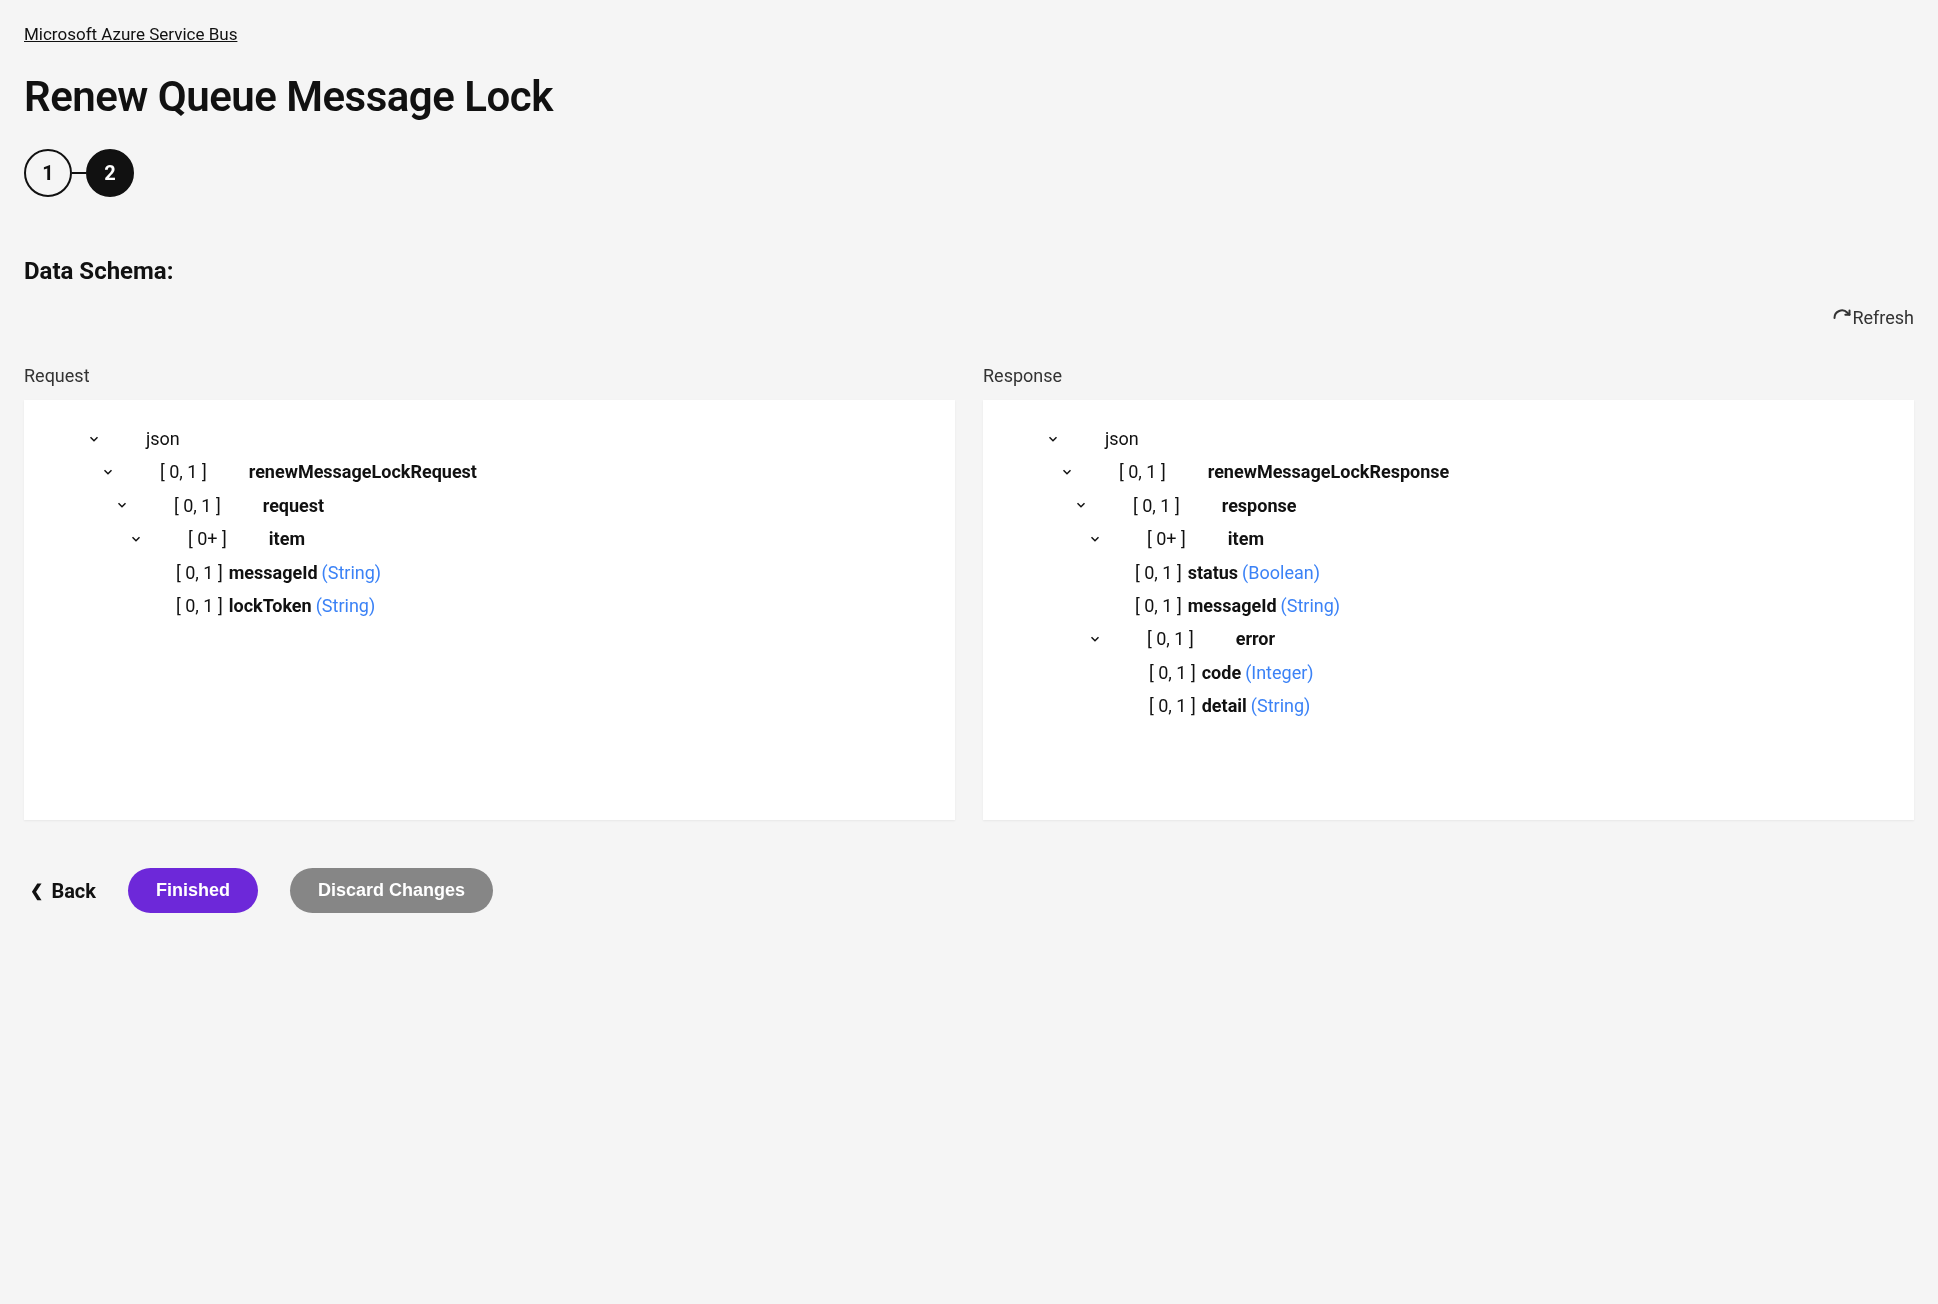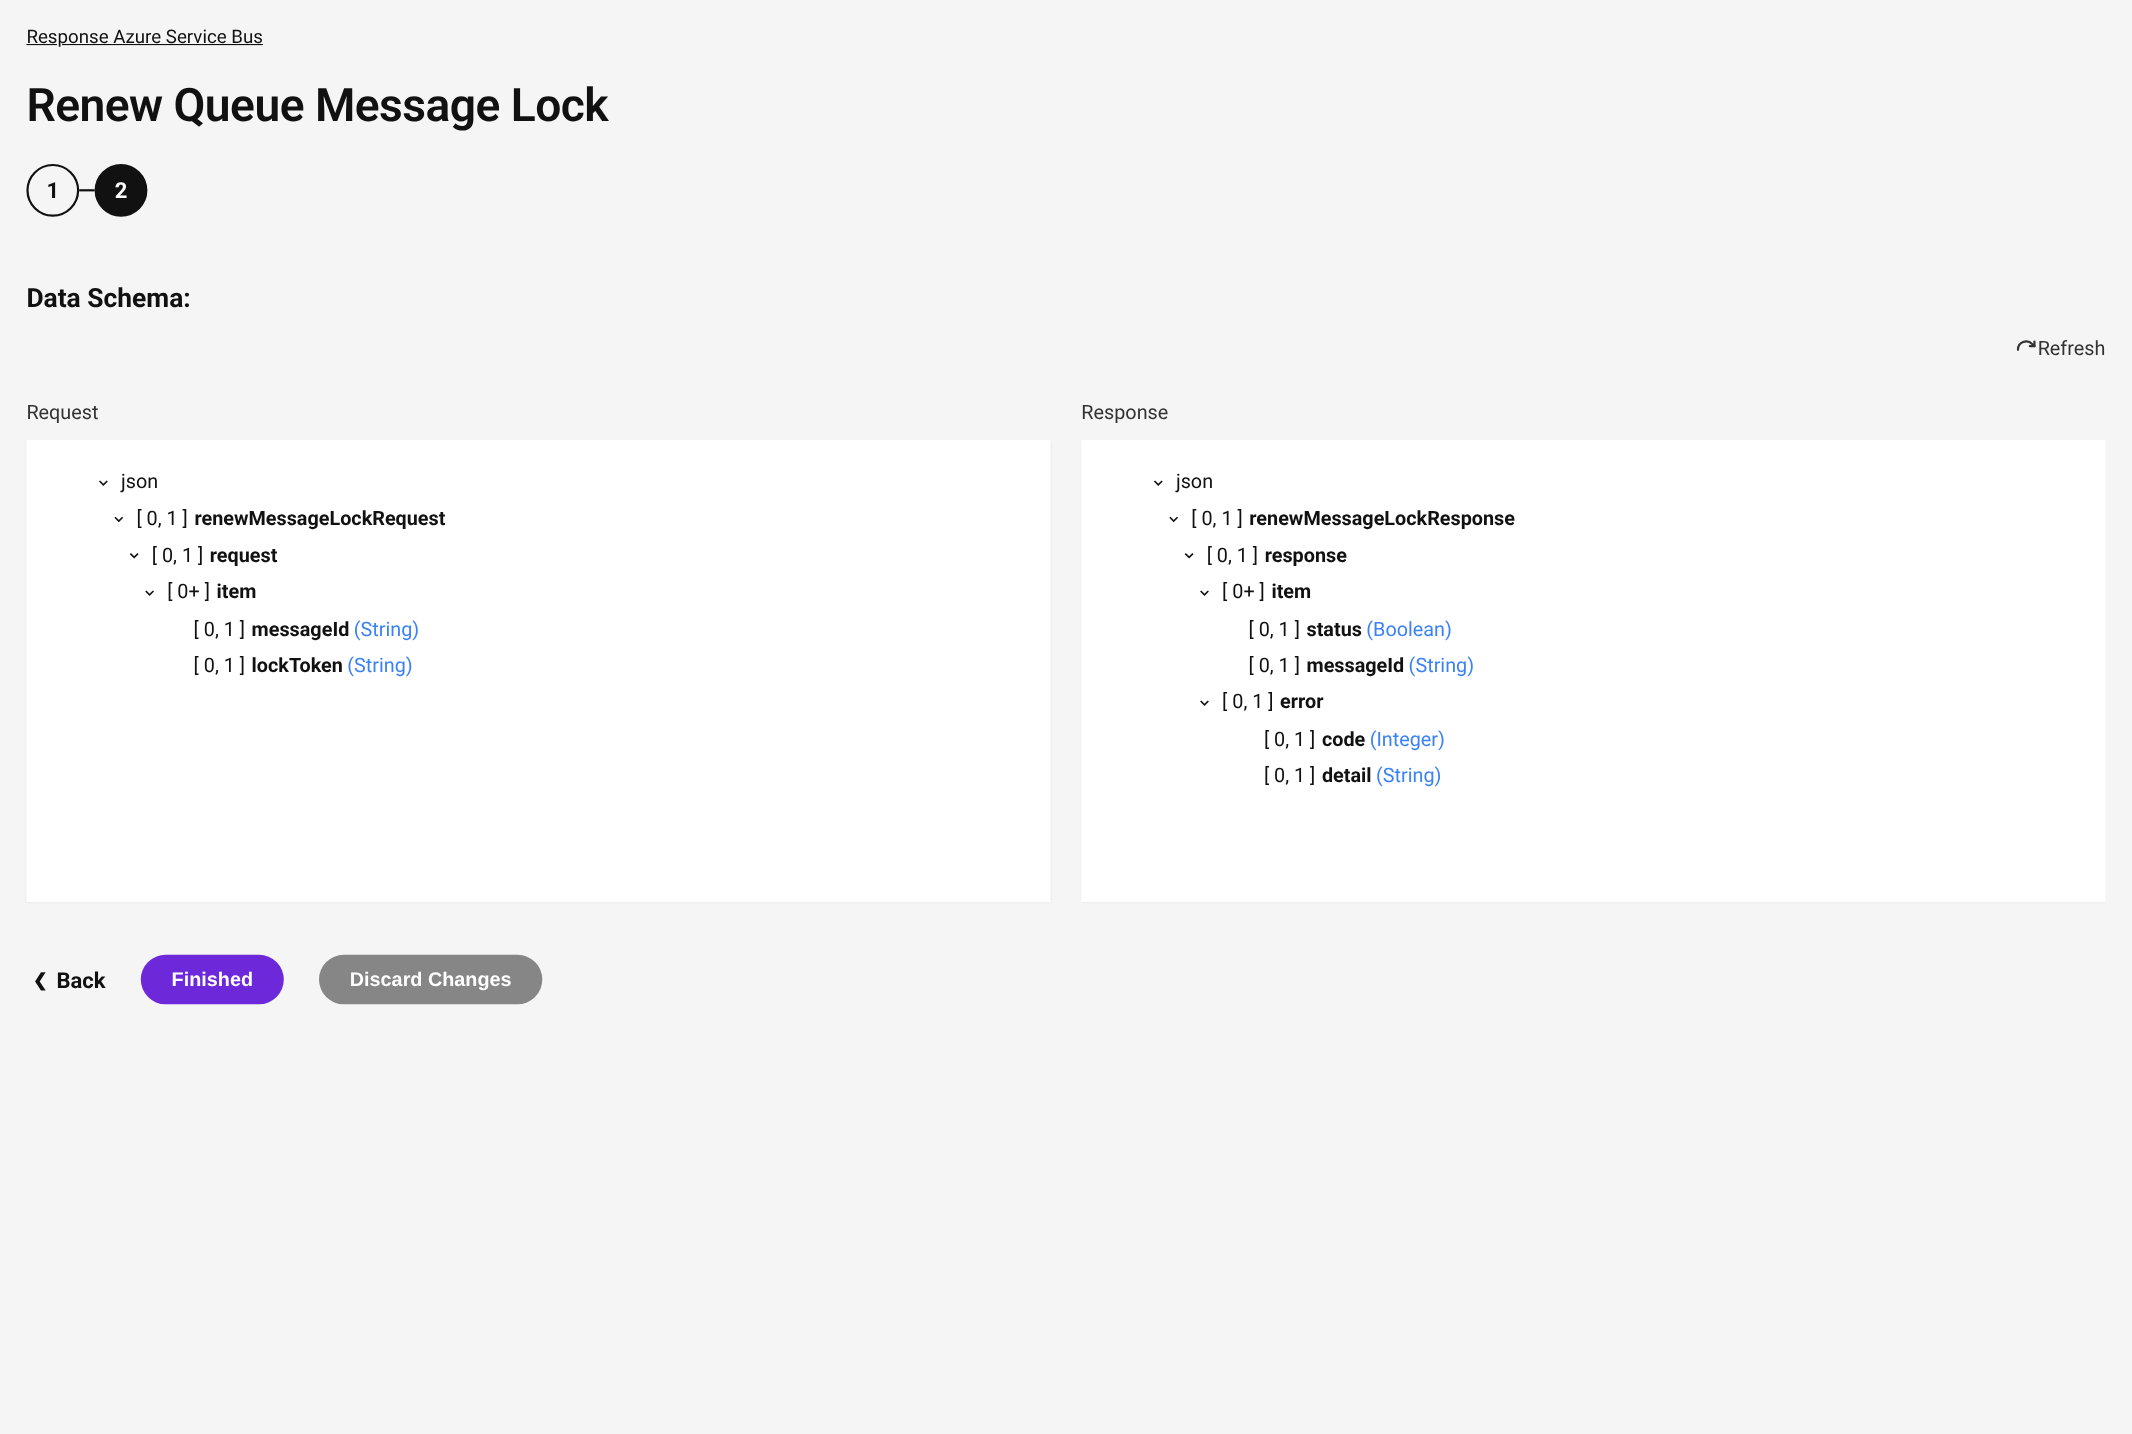"Response Azure Service Bus" a.breadcrumb { text: Response -> Microsoft }
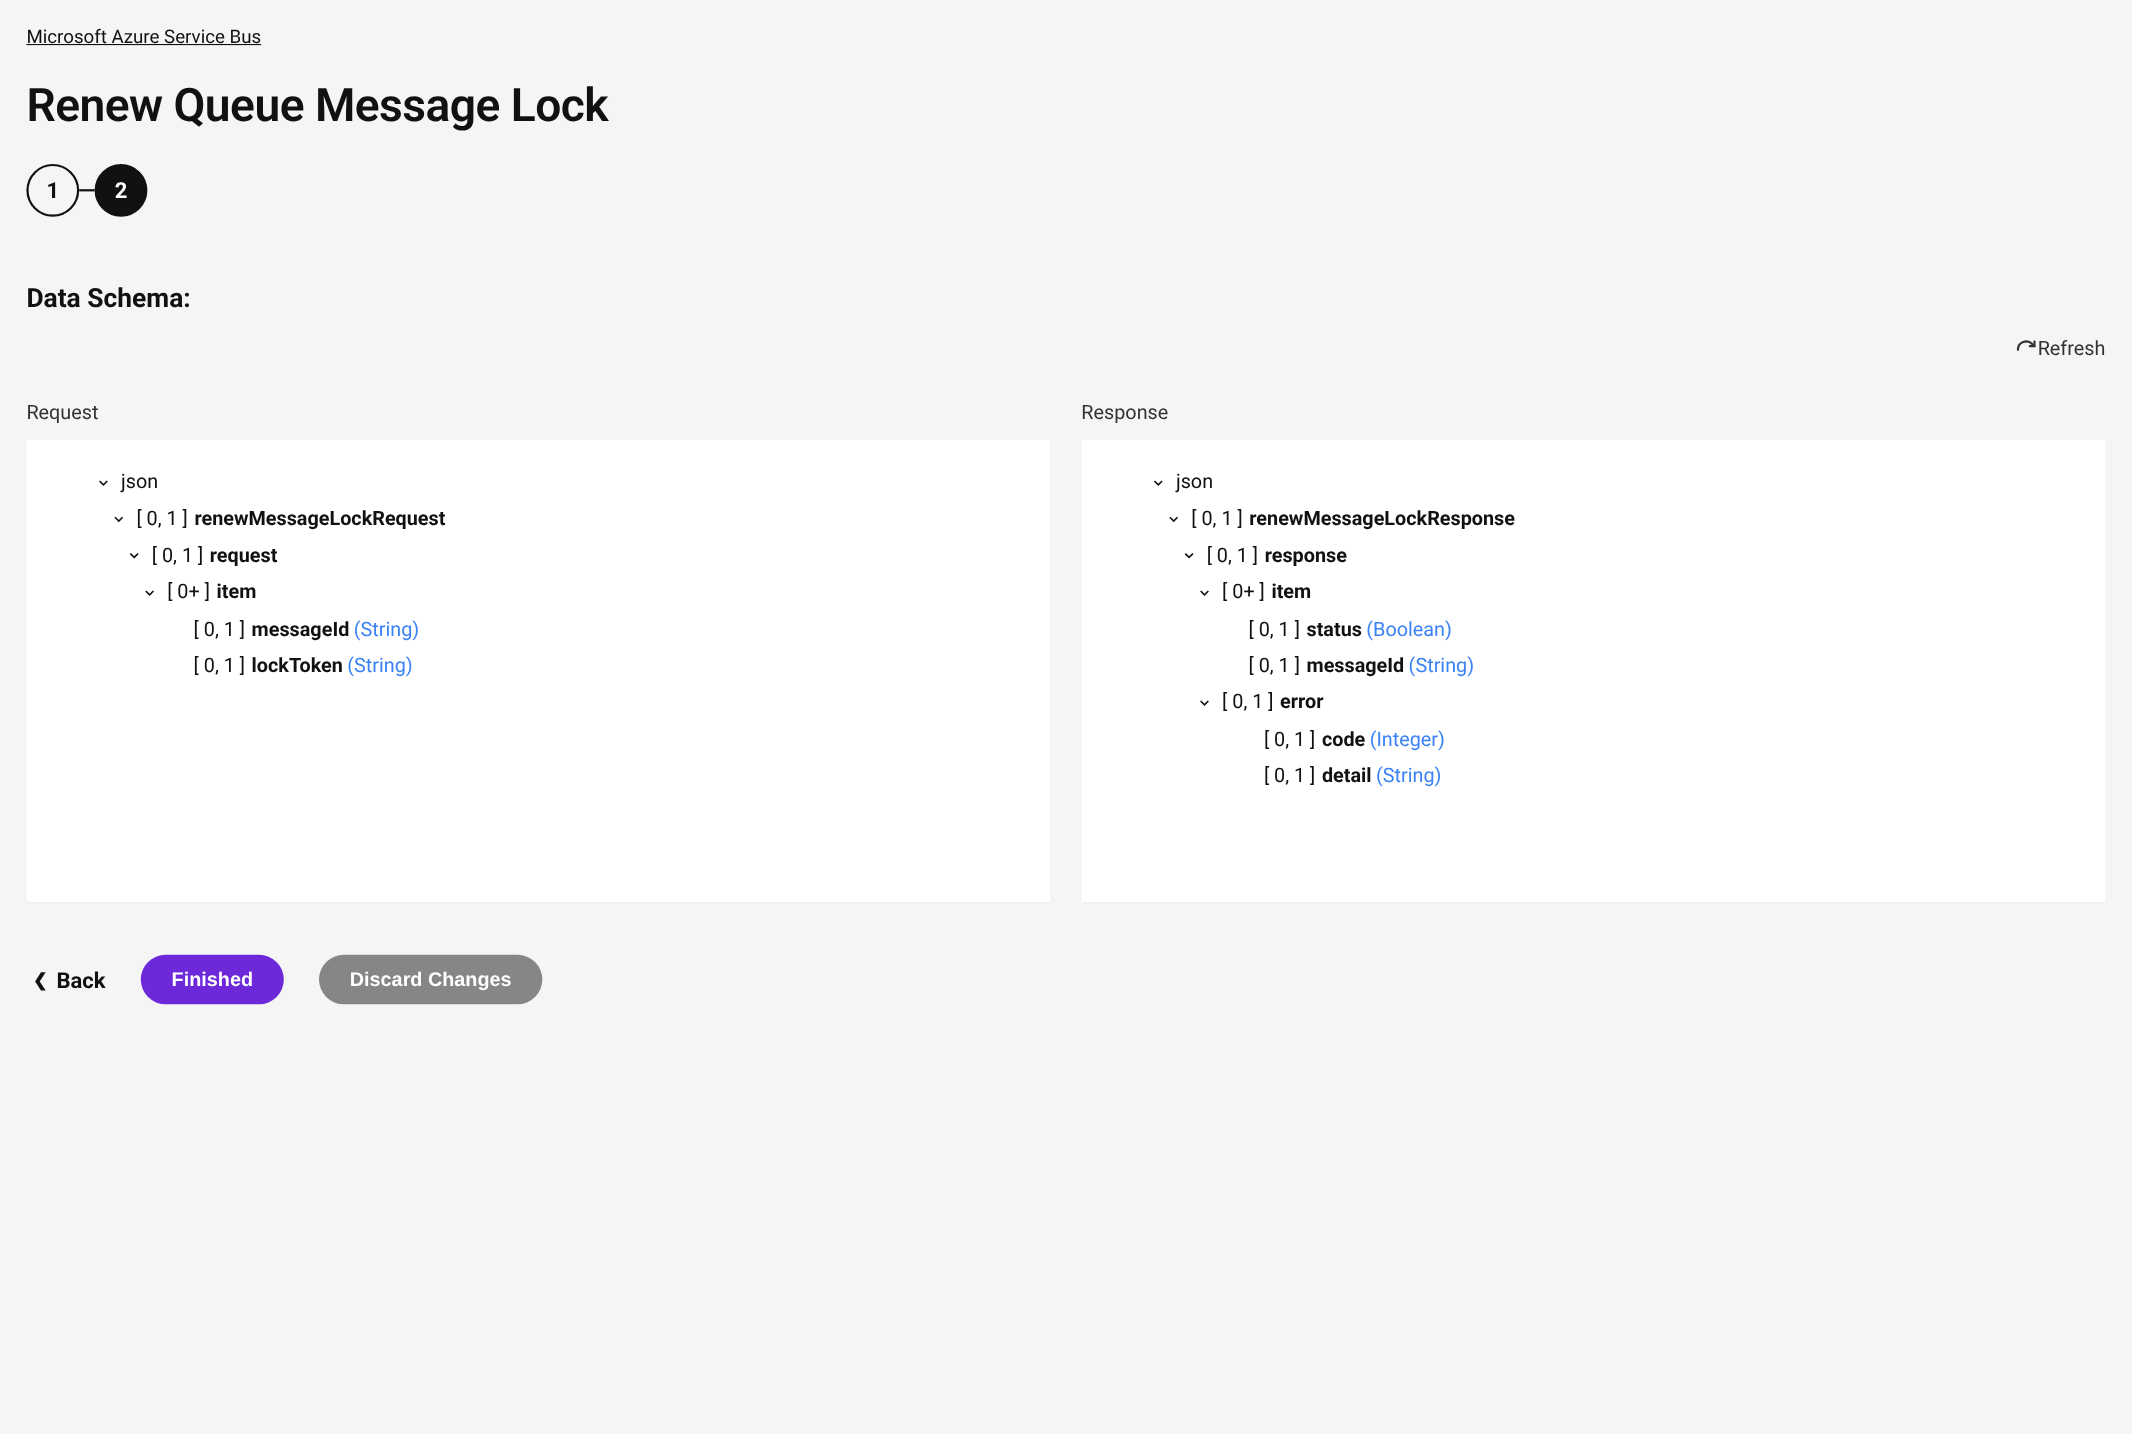"json" .tree-row.expandable { gap: none -> 36px }
